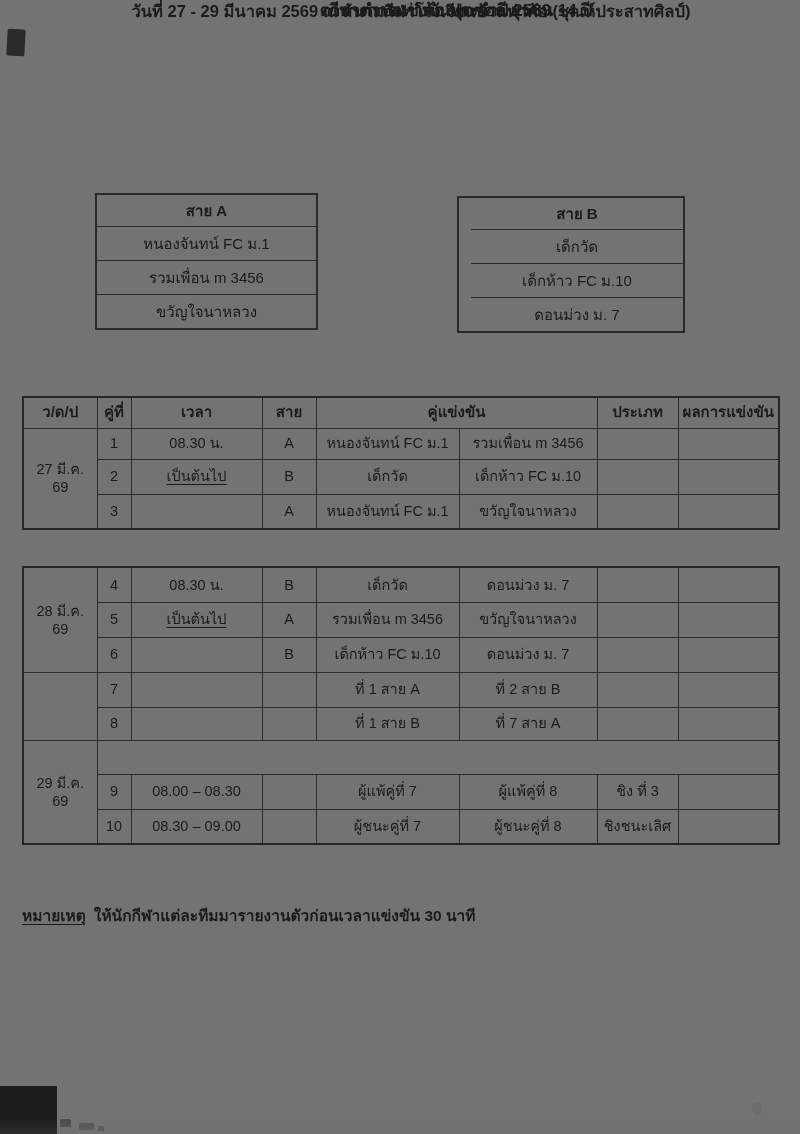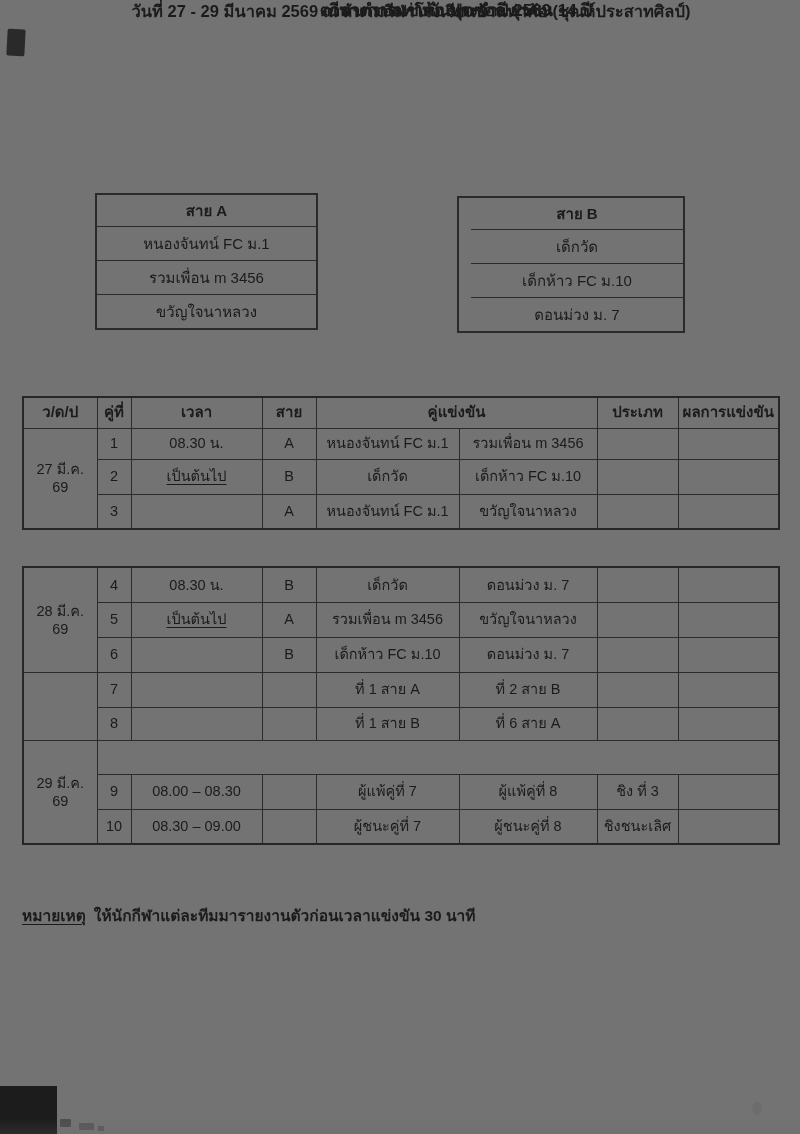"ที่ 6 สาย A" td { text: 6 -> 7 }
